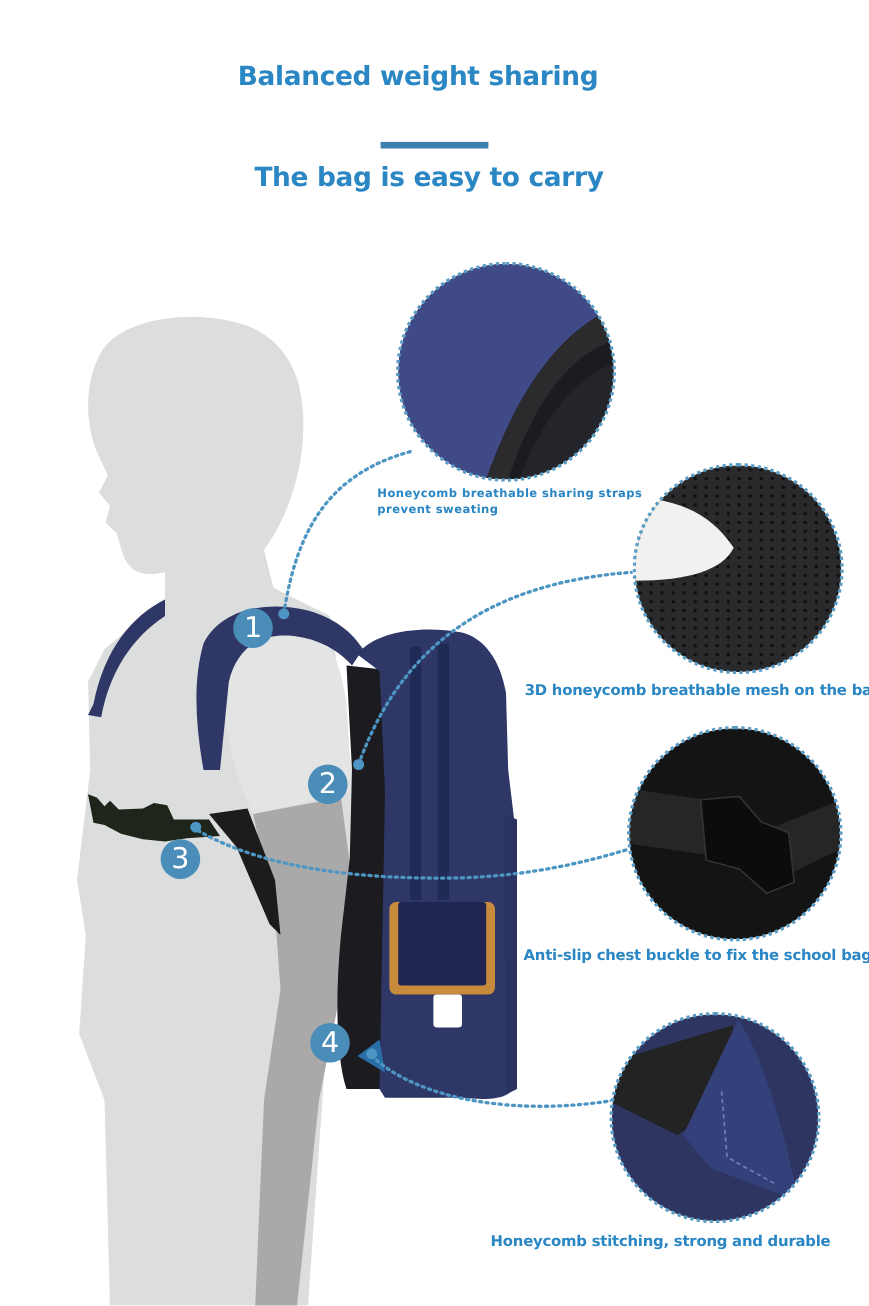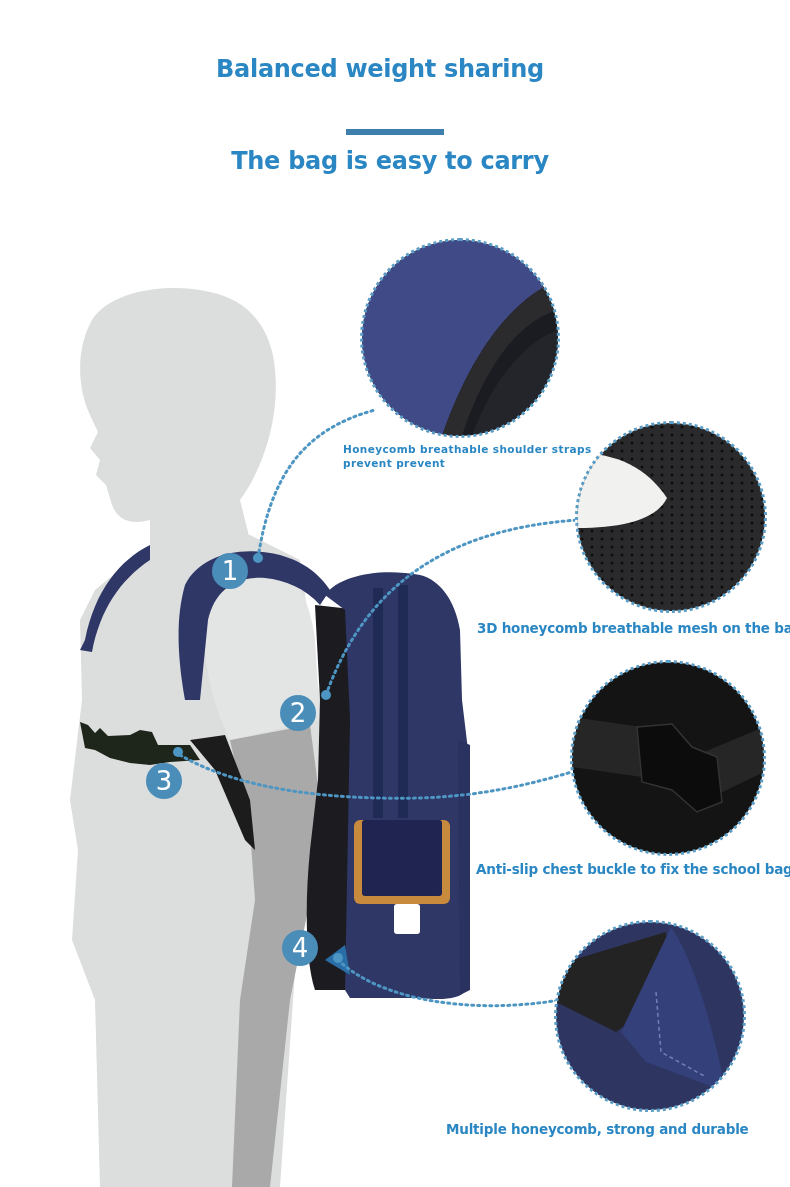"Honeycomb breathable shoulder straps" div.caption { text: shoulder straps prevent prevent -> sharing straps prevent sweating }
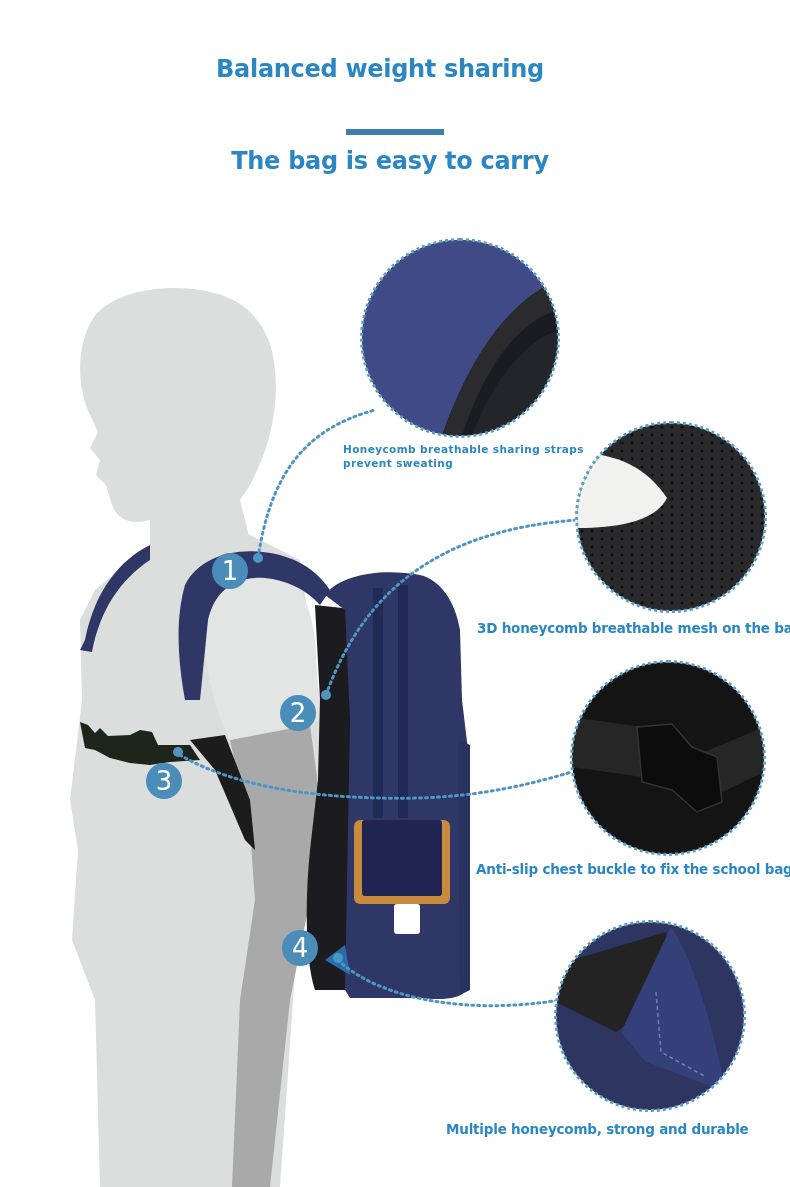"Multiple honeycomb, strong and durable" div.caption { text: Multiple honeycomb -> Honeycomb stitching }
